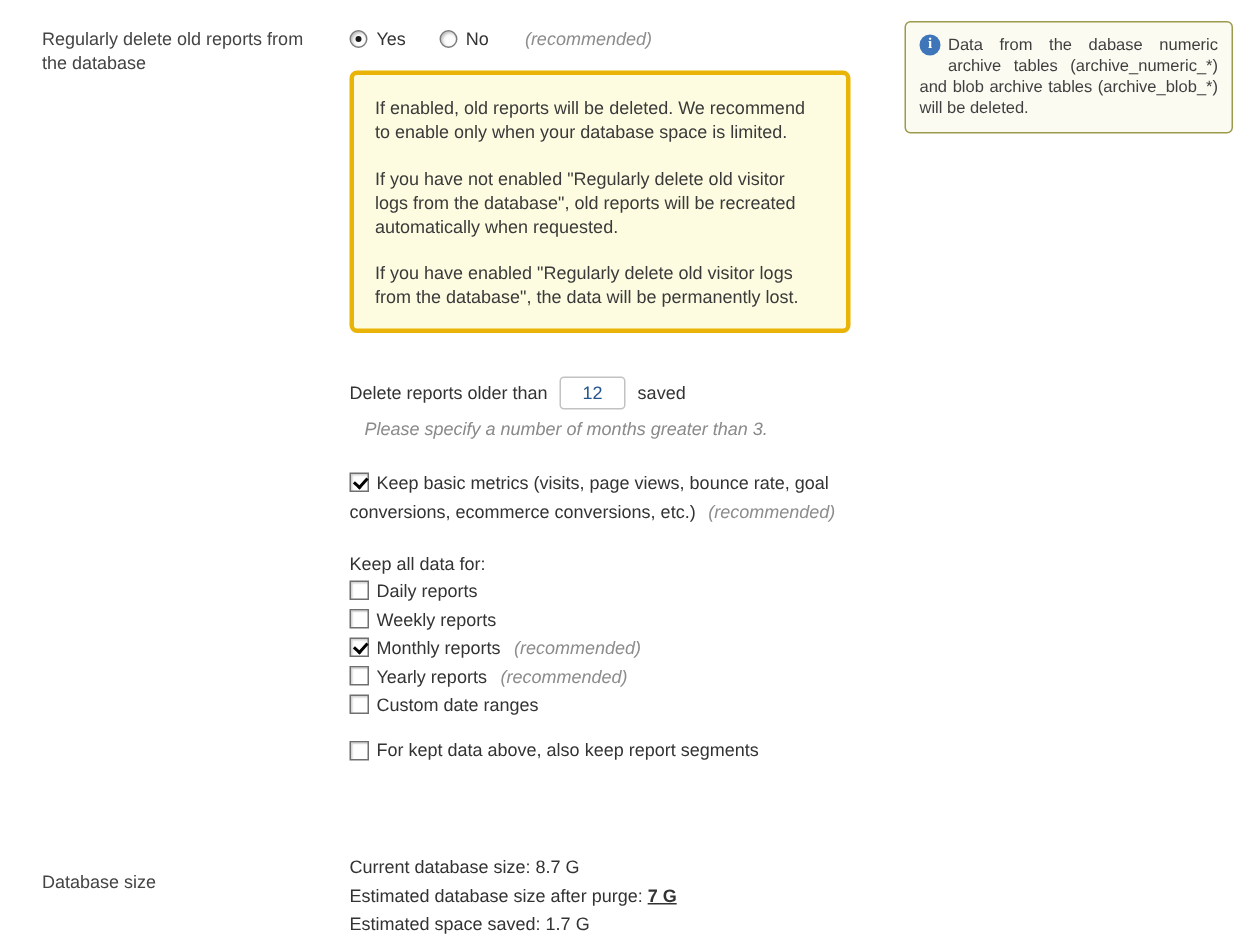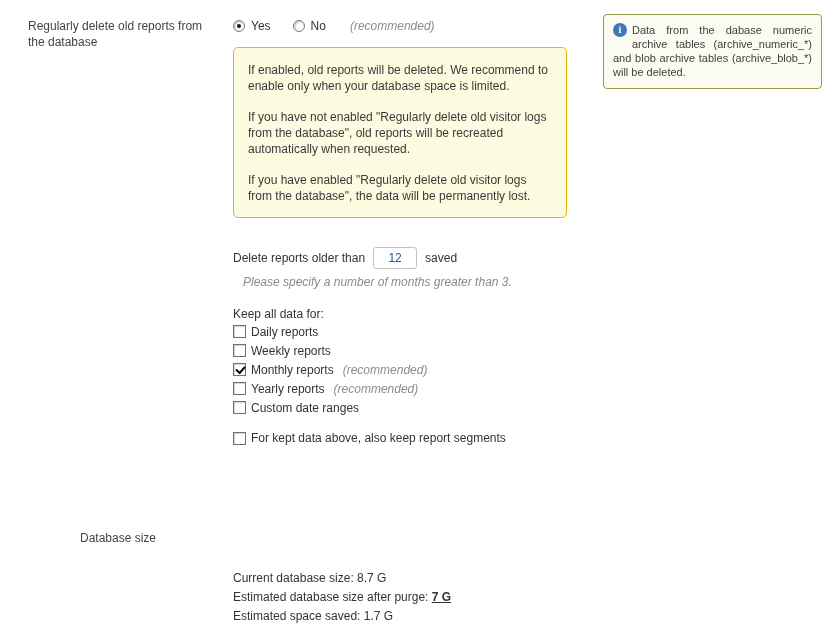"If enabled, old reports will" .help-box { border: 1px solid #eab308 -> 3px solid #eab308 }
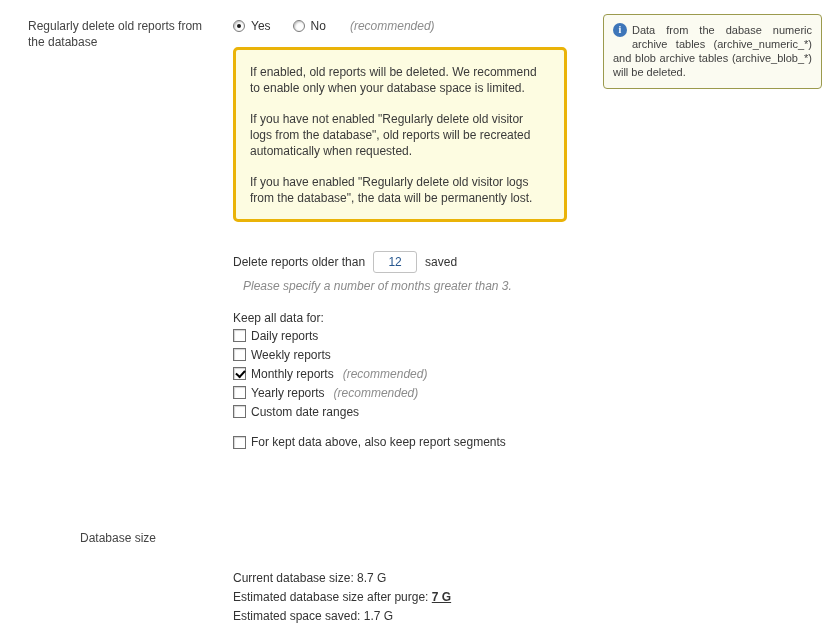"Keep basic metrics (visits, page" div.basic-metrics { html: none -> <div> <span></span><span>Keep basic metrics (visits, page views, bounce rate, goal conversions, ecommerce conversions, etc.)</span> <span>(recommended)</span> </div> }
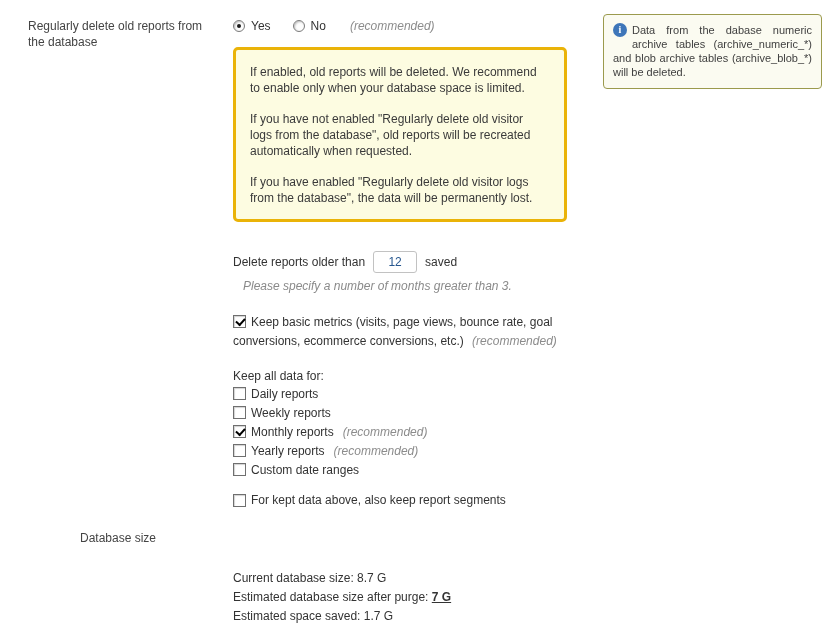"Database size" .label-dbsize { text-align: center -> none; top: 530px -> 580px }
